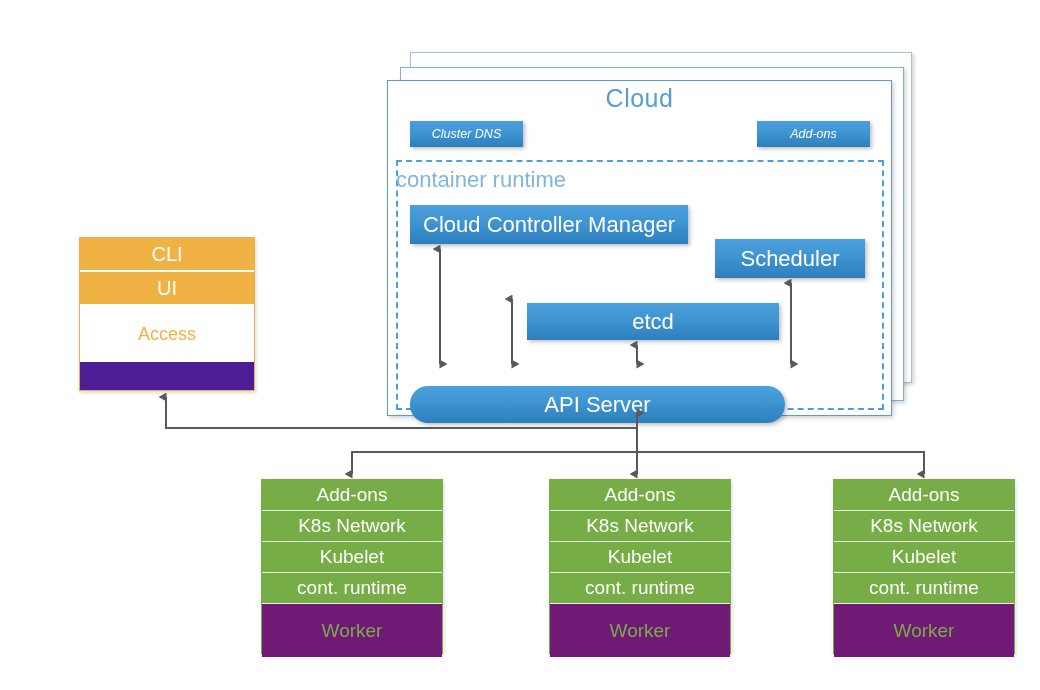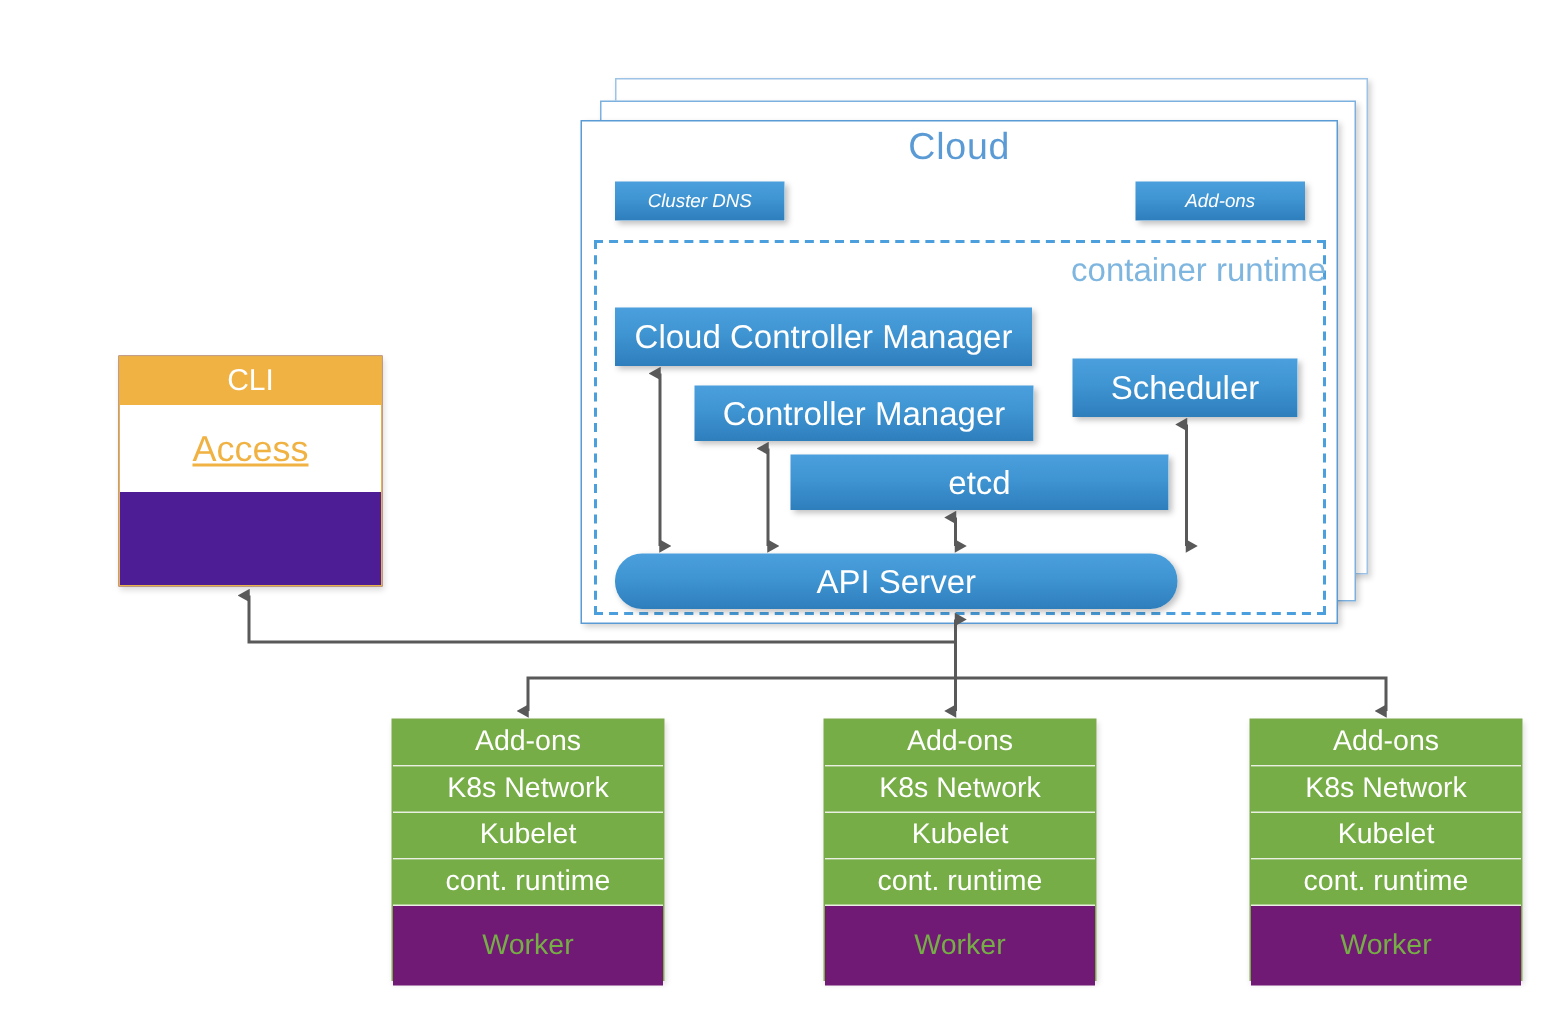"container runtime" .runtime-title { text-align: right -> left }
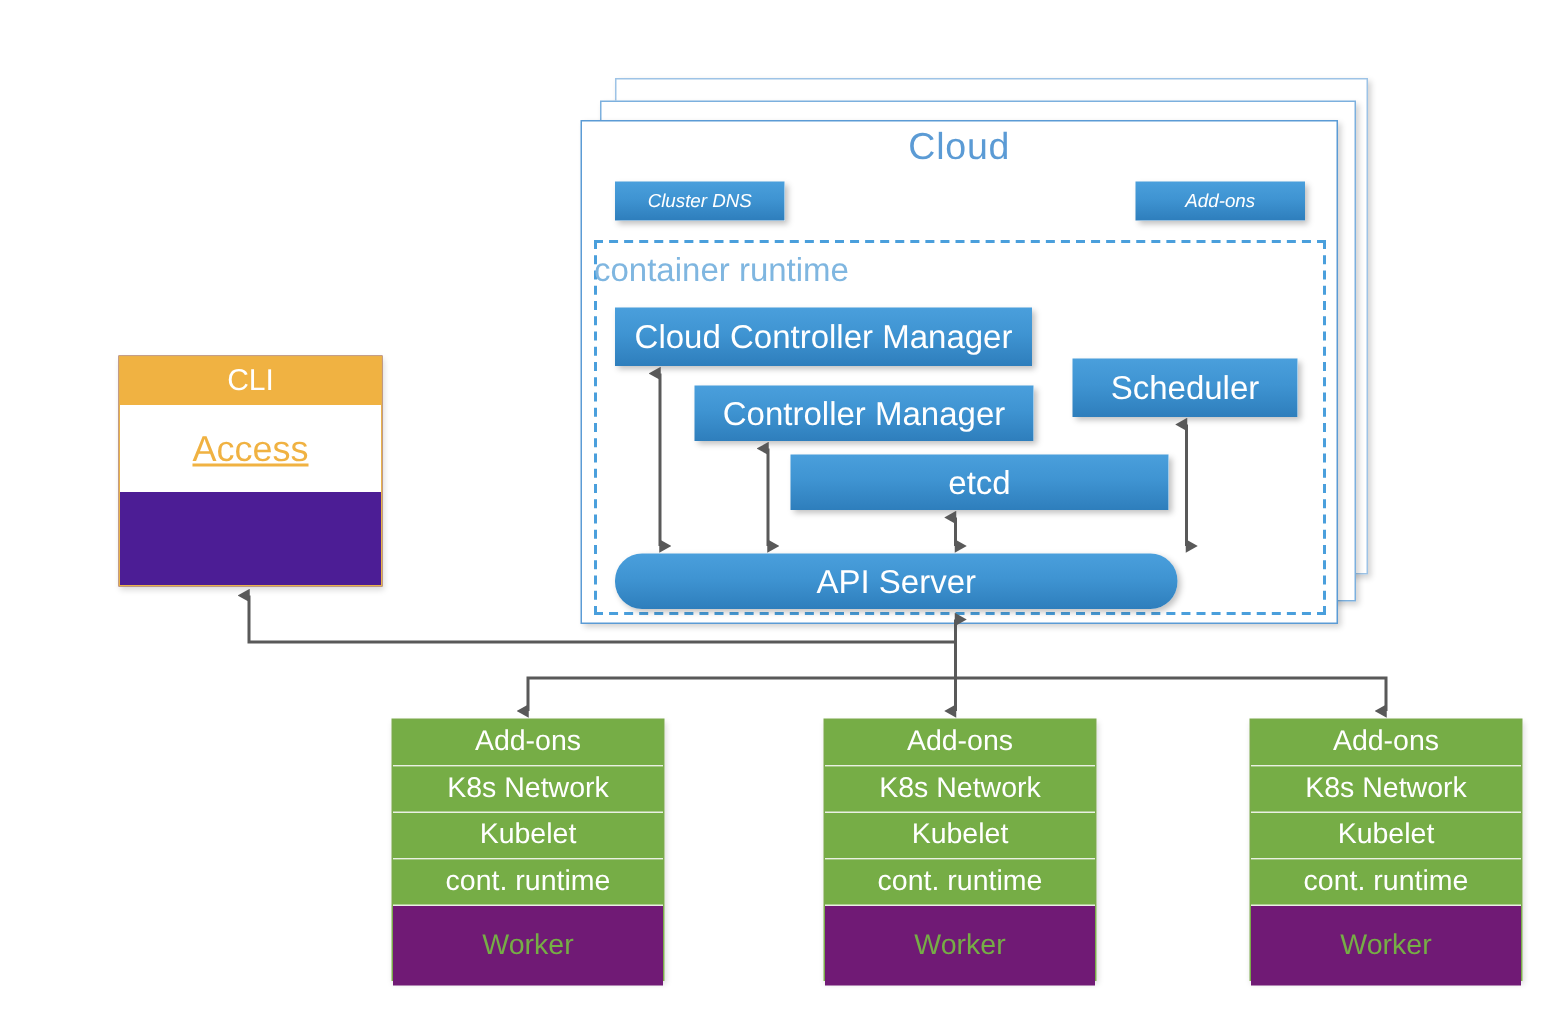"UI" div.access-row { html: none -> <div>UI</div> }
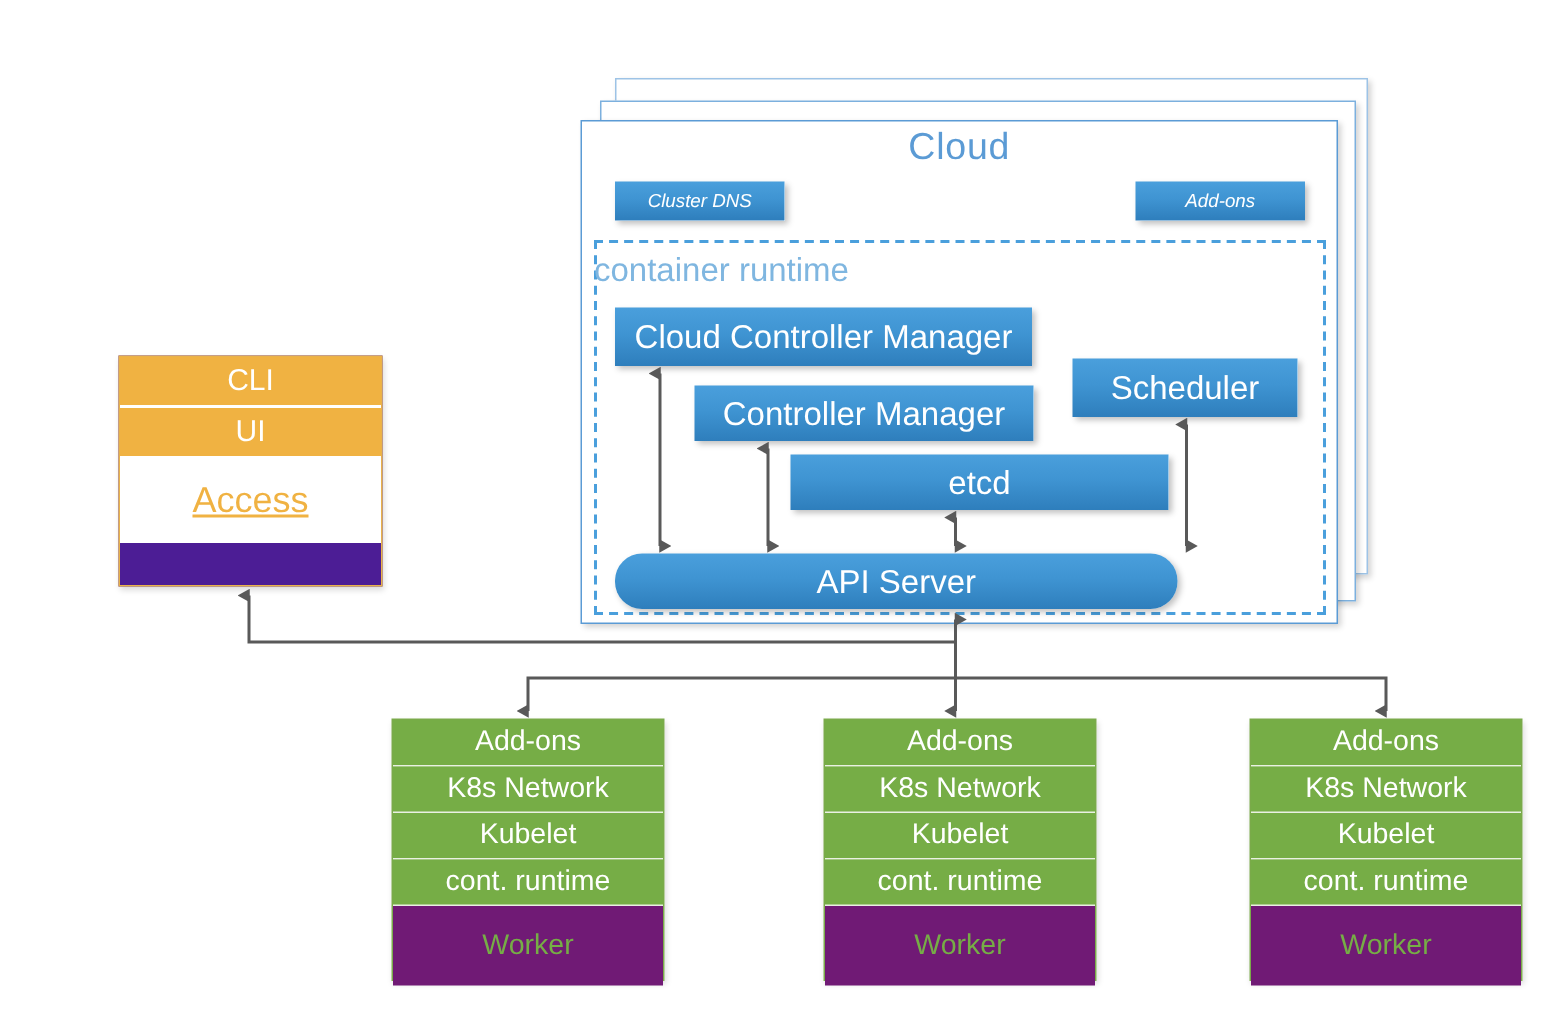"Controller Manager" div.abs { html: <div>Controller Manager</div> -> none }
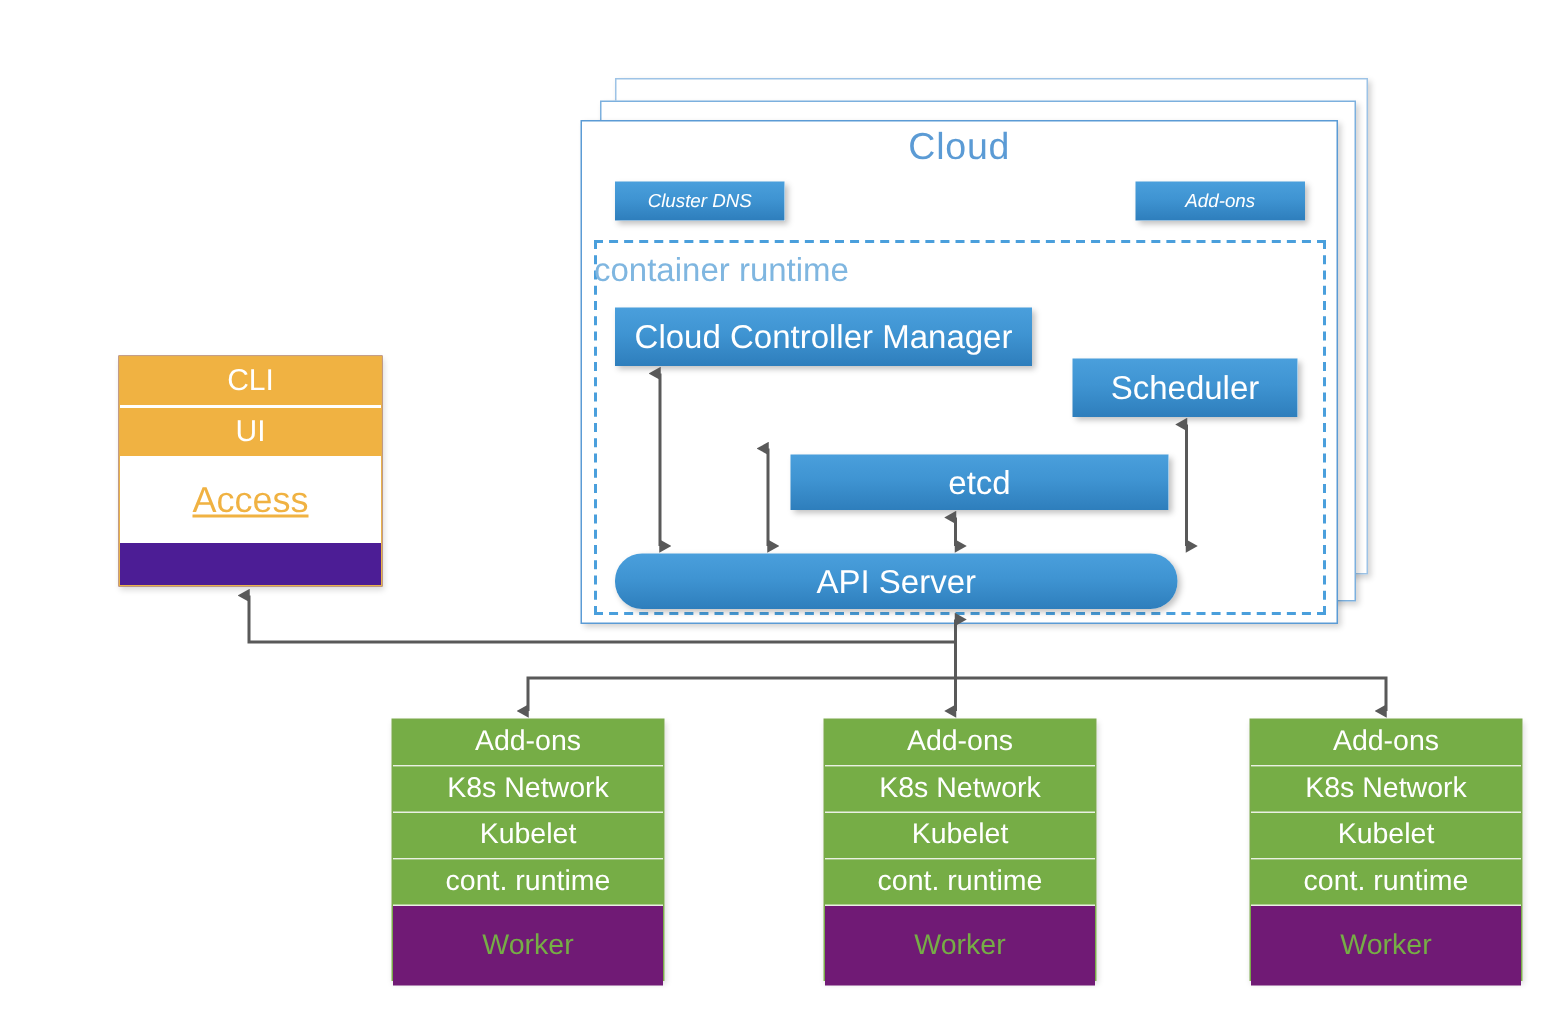"Access" .access-foot { font-size: 24px -> 18px; text-decoration: underline -> none }
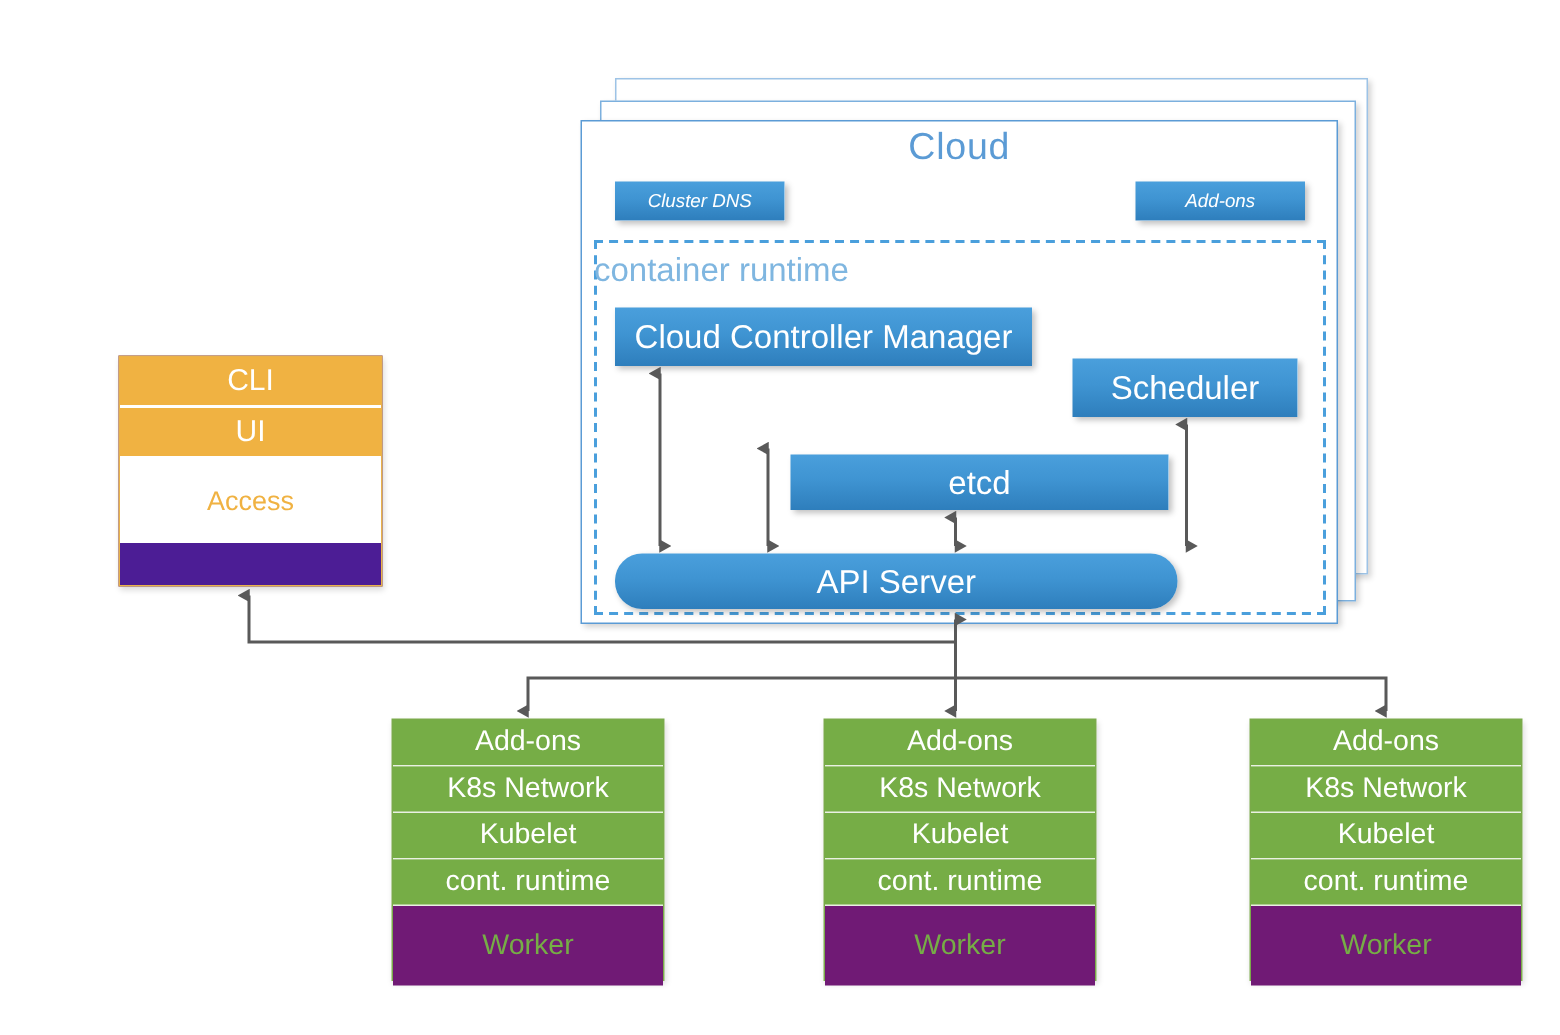"API Server" div.abs { top: 369px -> 386px }
